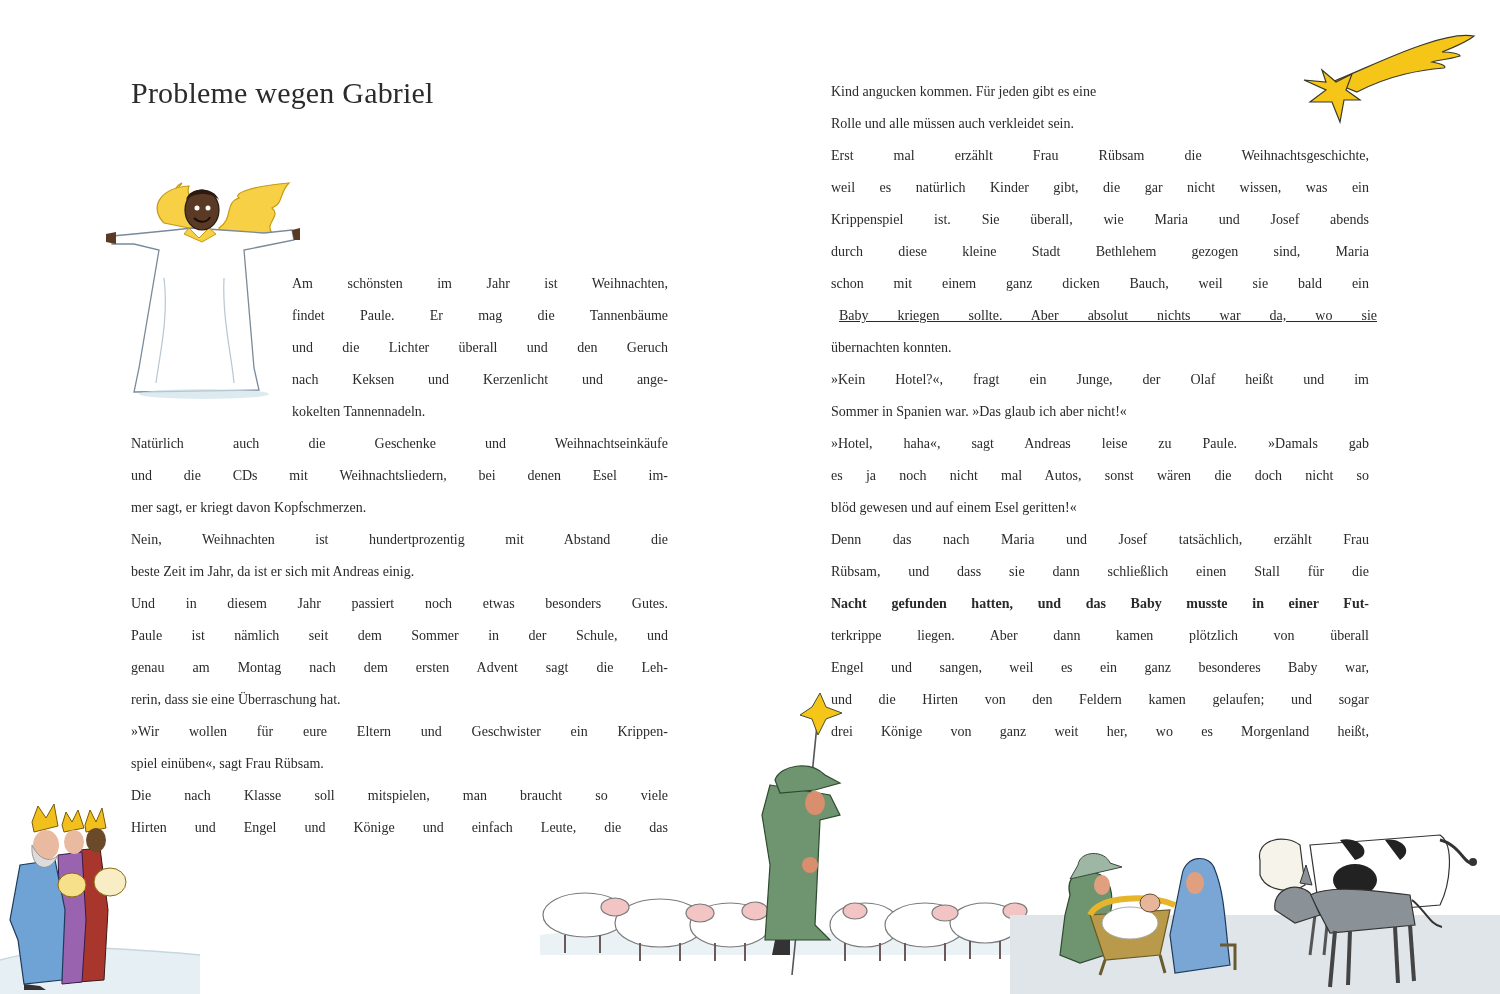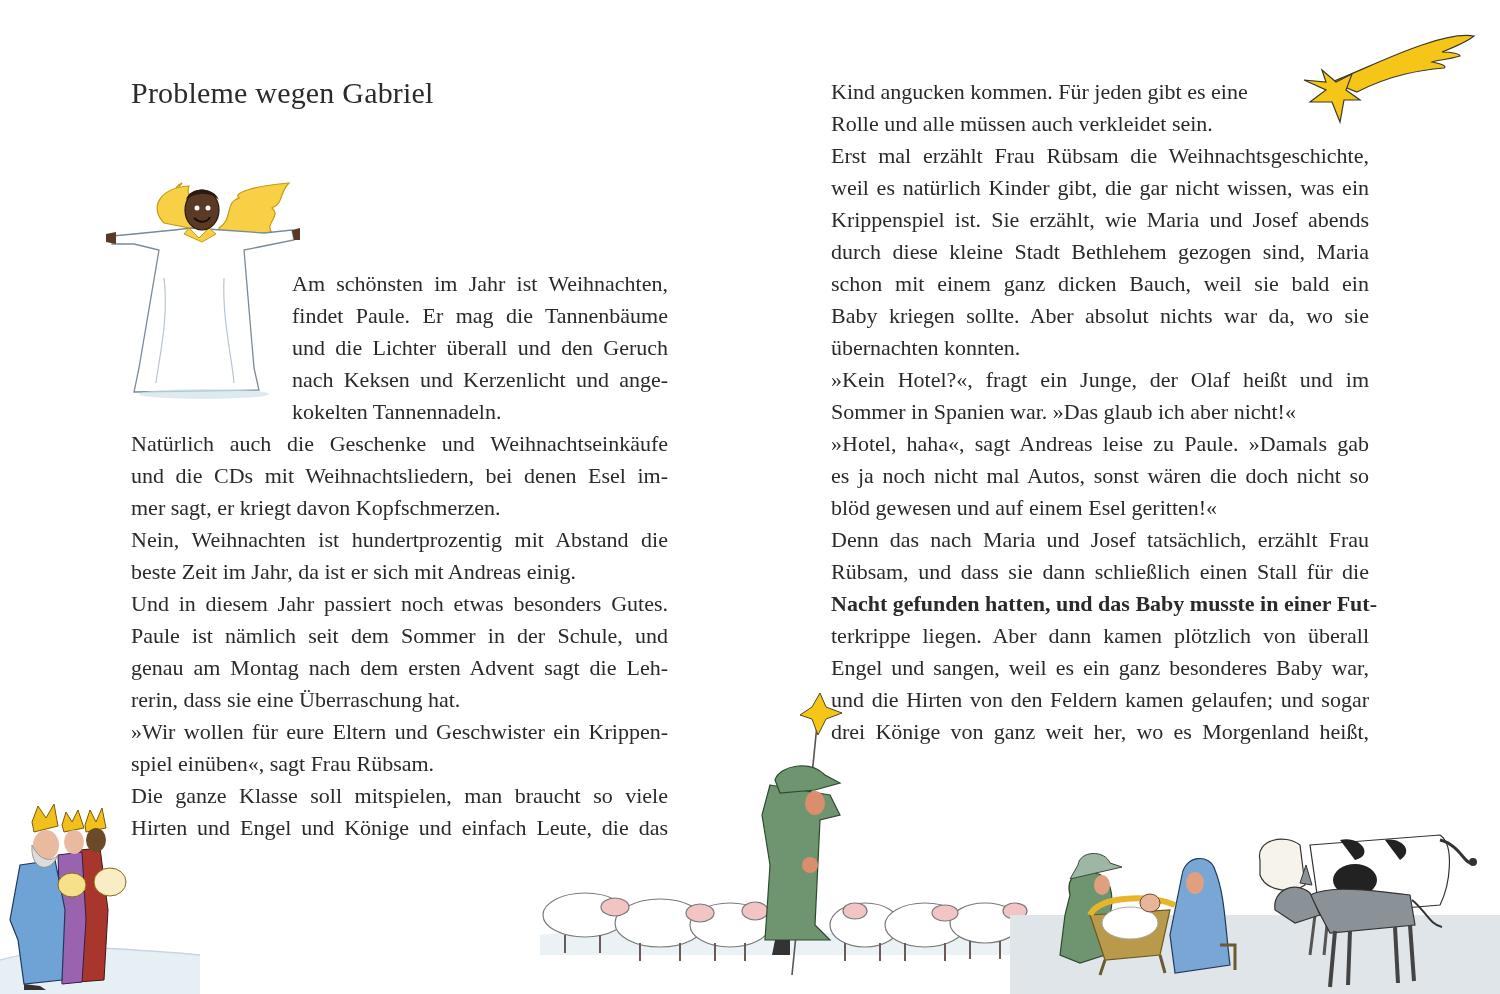"Kind angucken kommen. Für jeden" .text-line { font-size: 22px -> 14px }
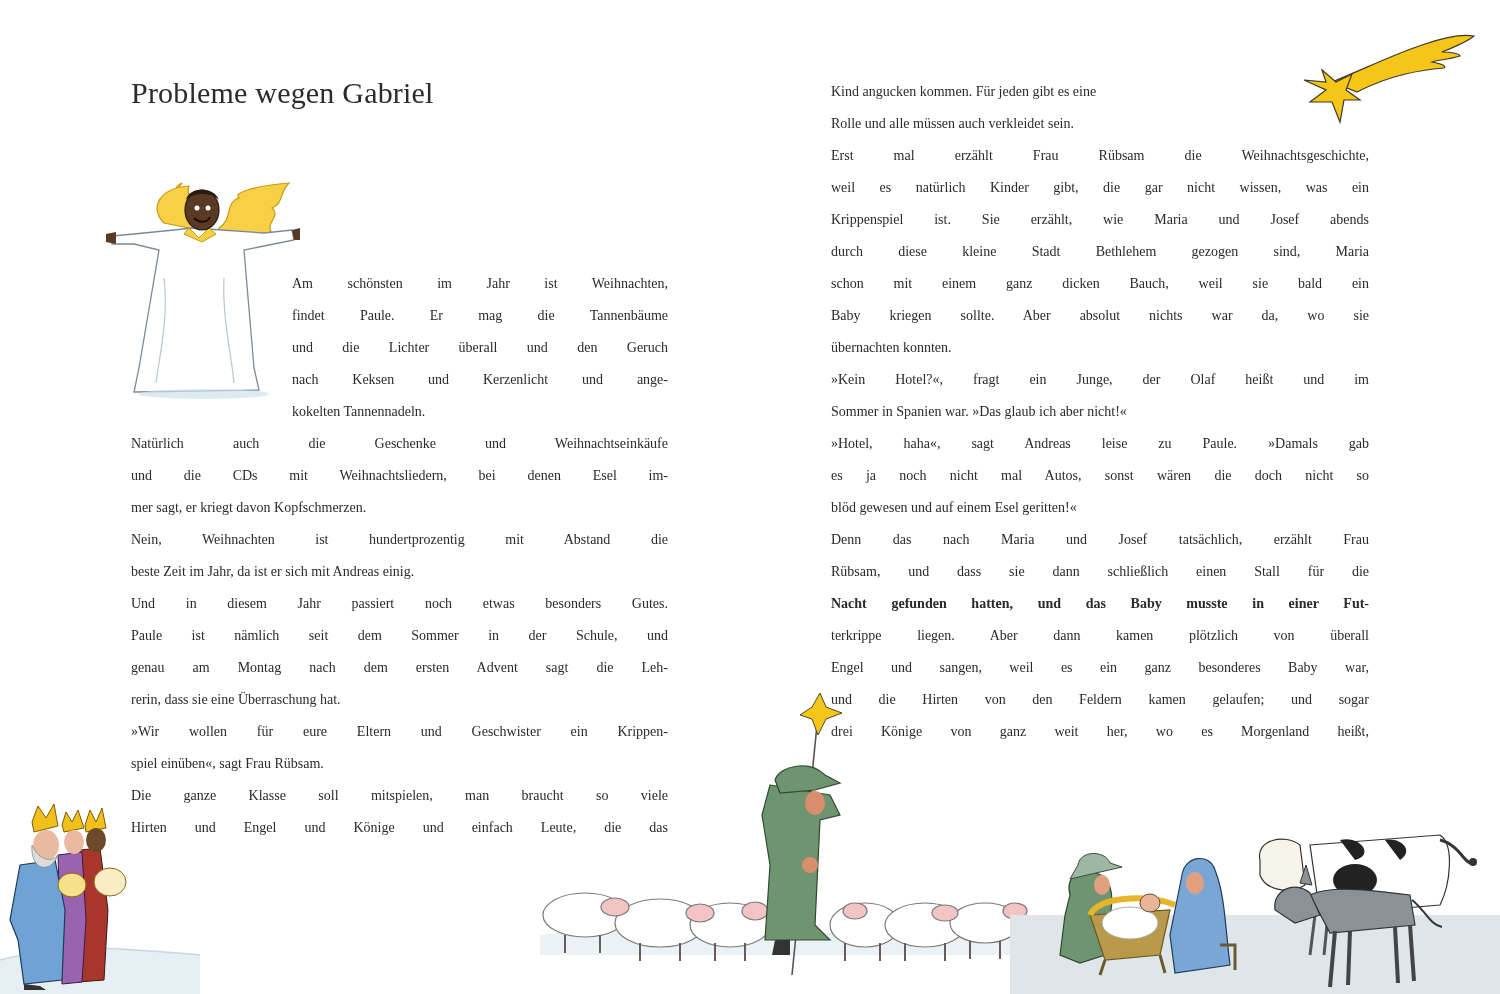"Krippenspiel ist. Sie erzählt, wie" div.text-line { text: erzählt -> überall }
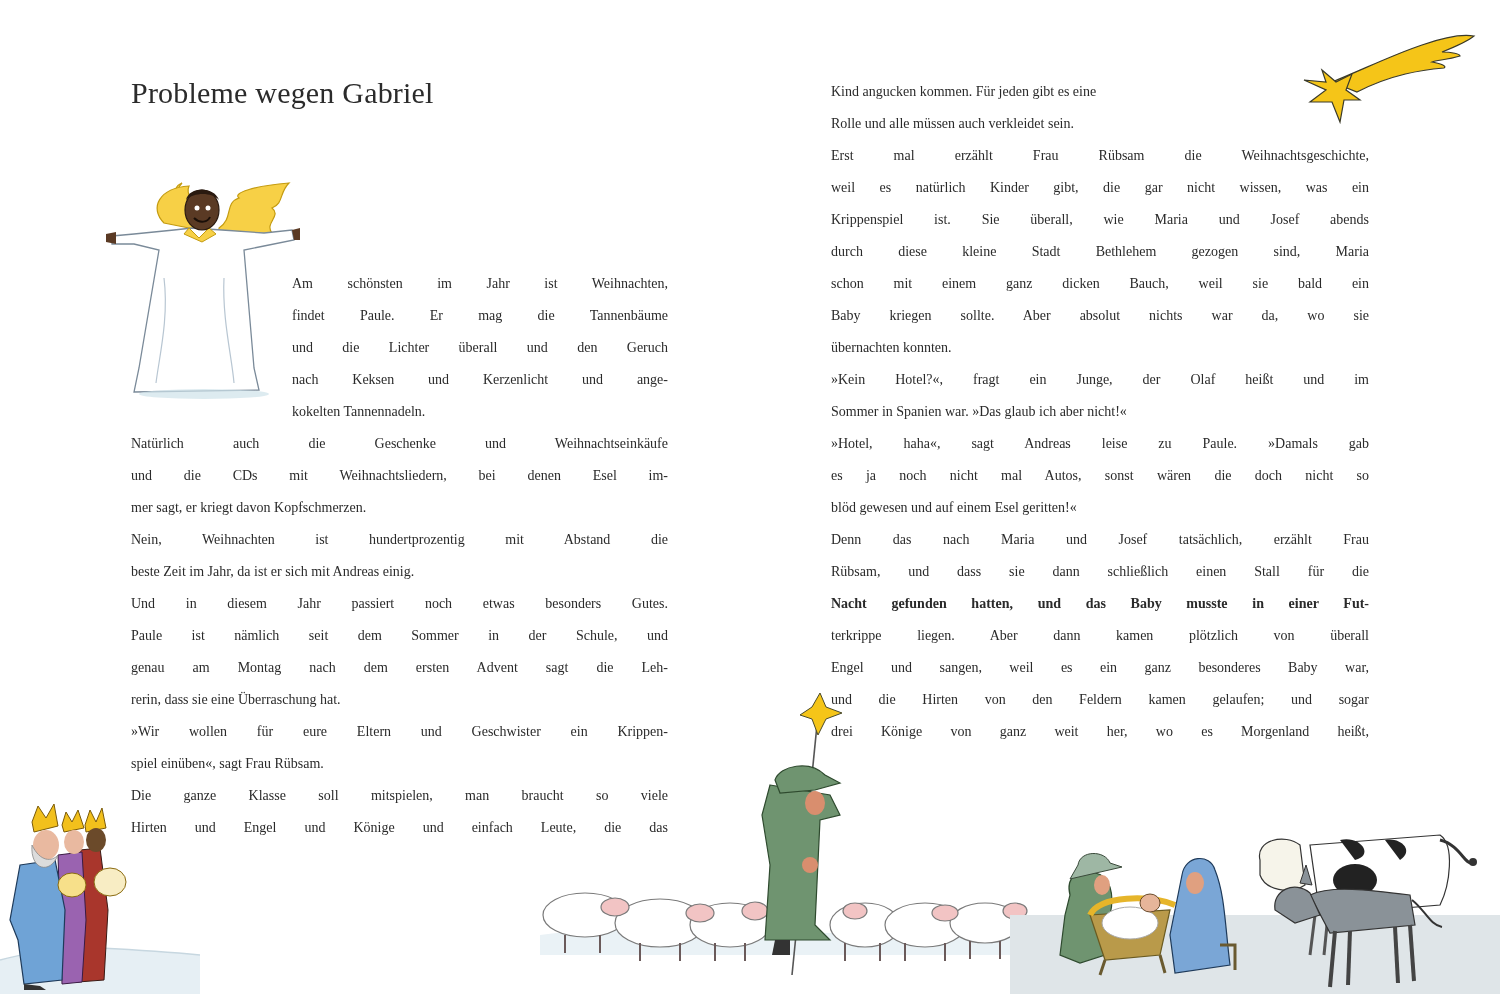"Baby kriegen sollte. Aber absolut" div.text-line { left: 81px -> 89px; text-decoration: none -> underline }
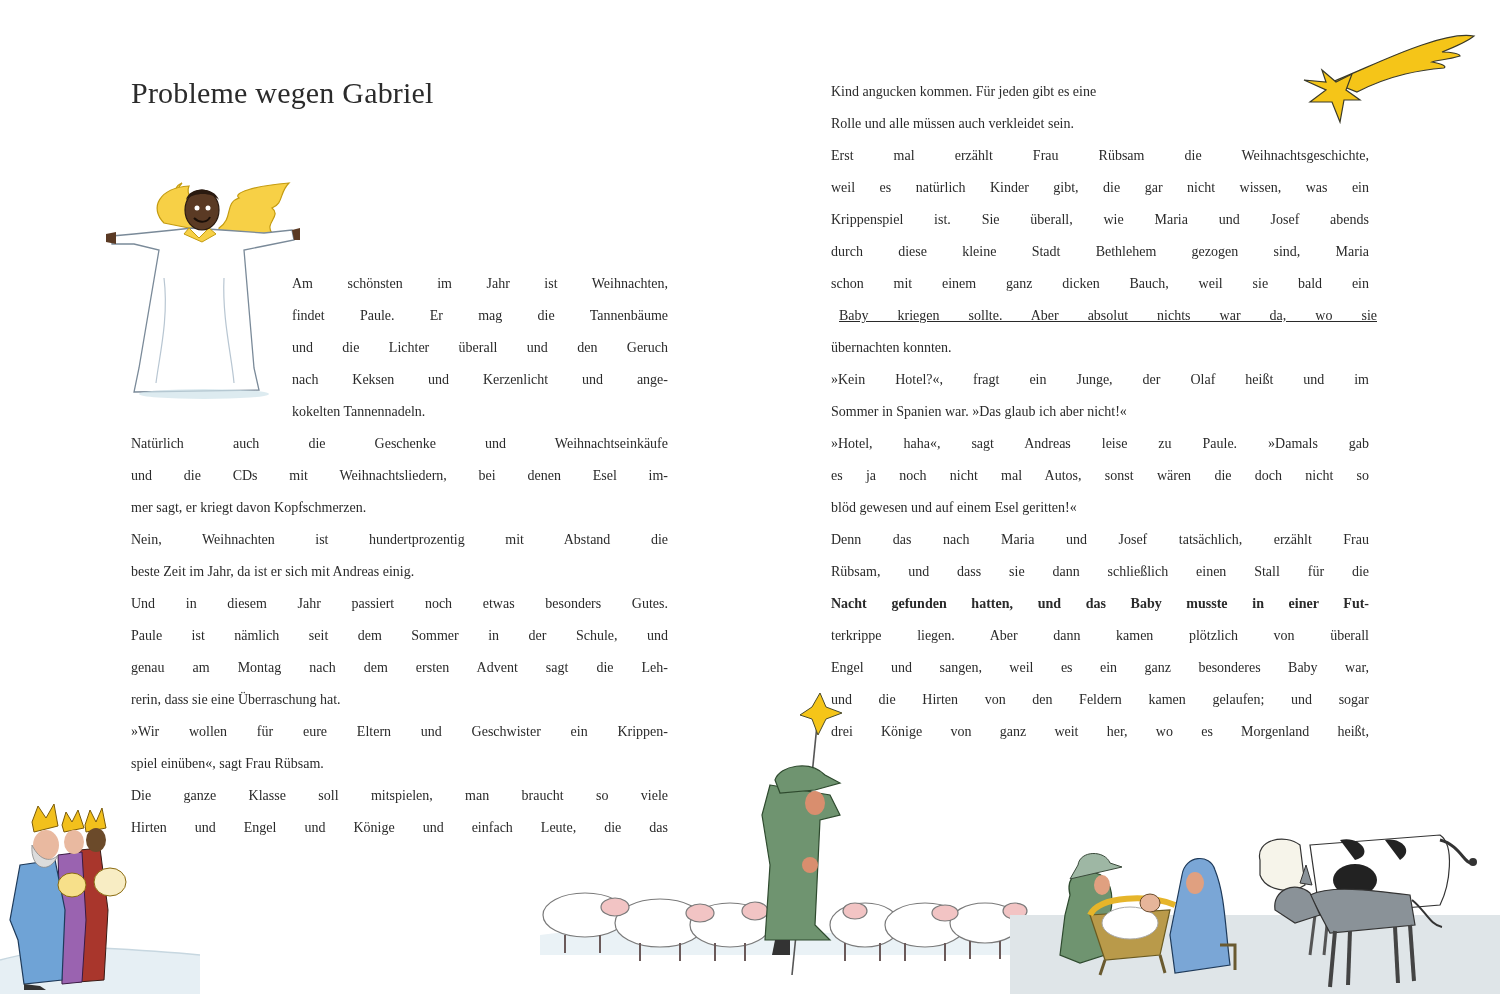"Die ganze Klasse soll mitspielen," div.text-line { text: ganze -> nach }
